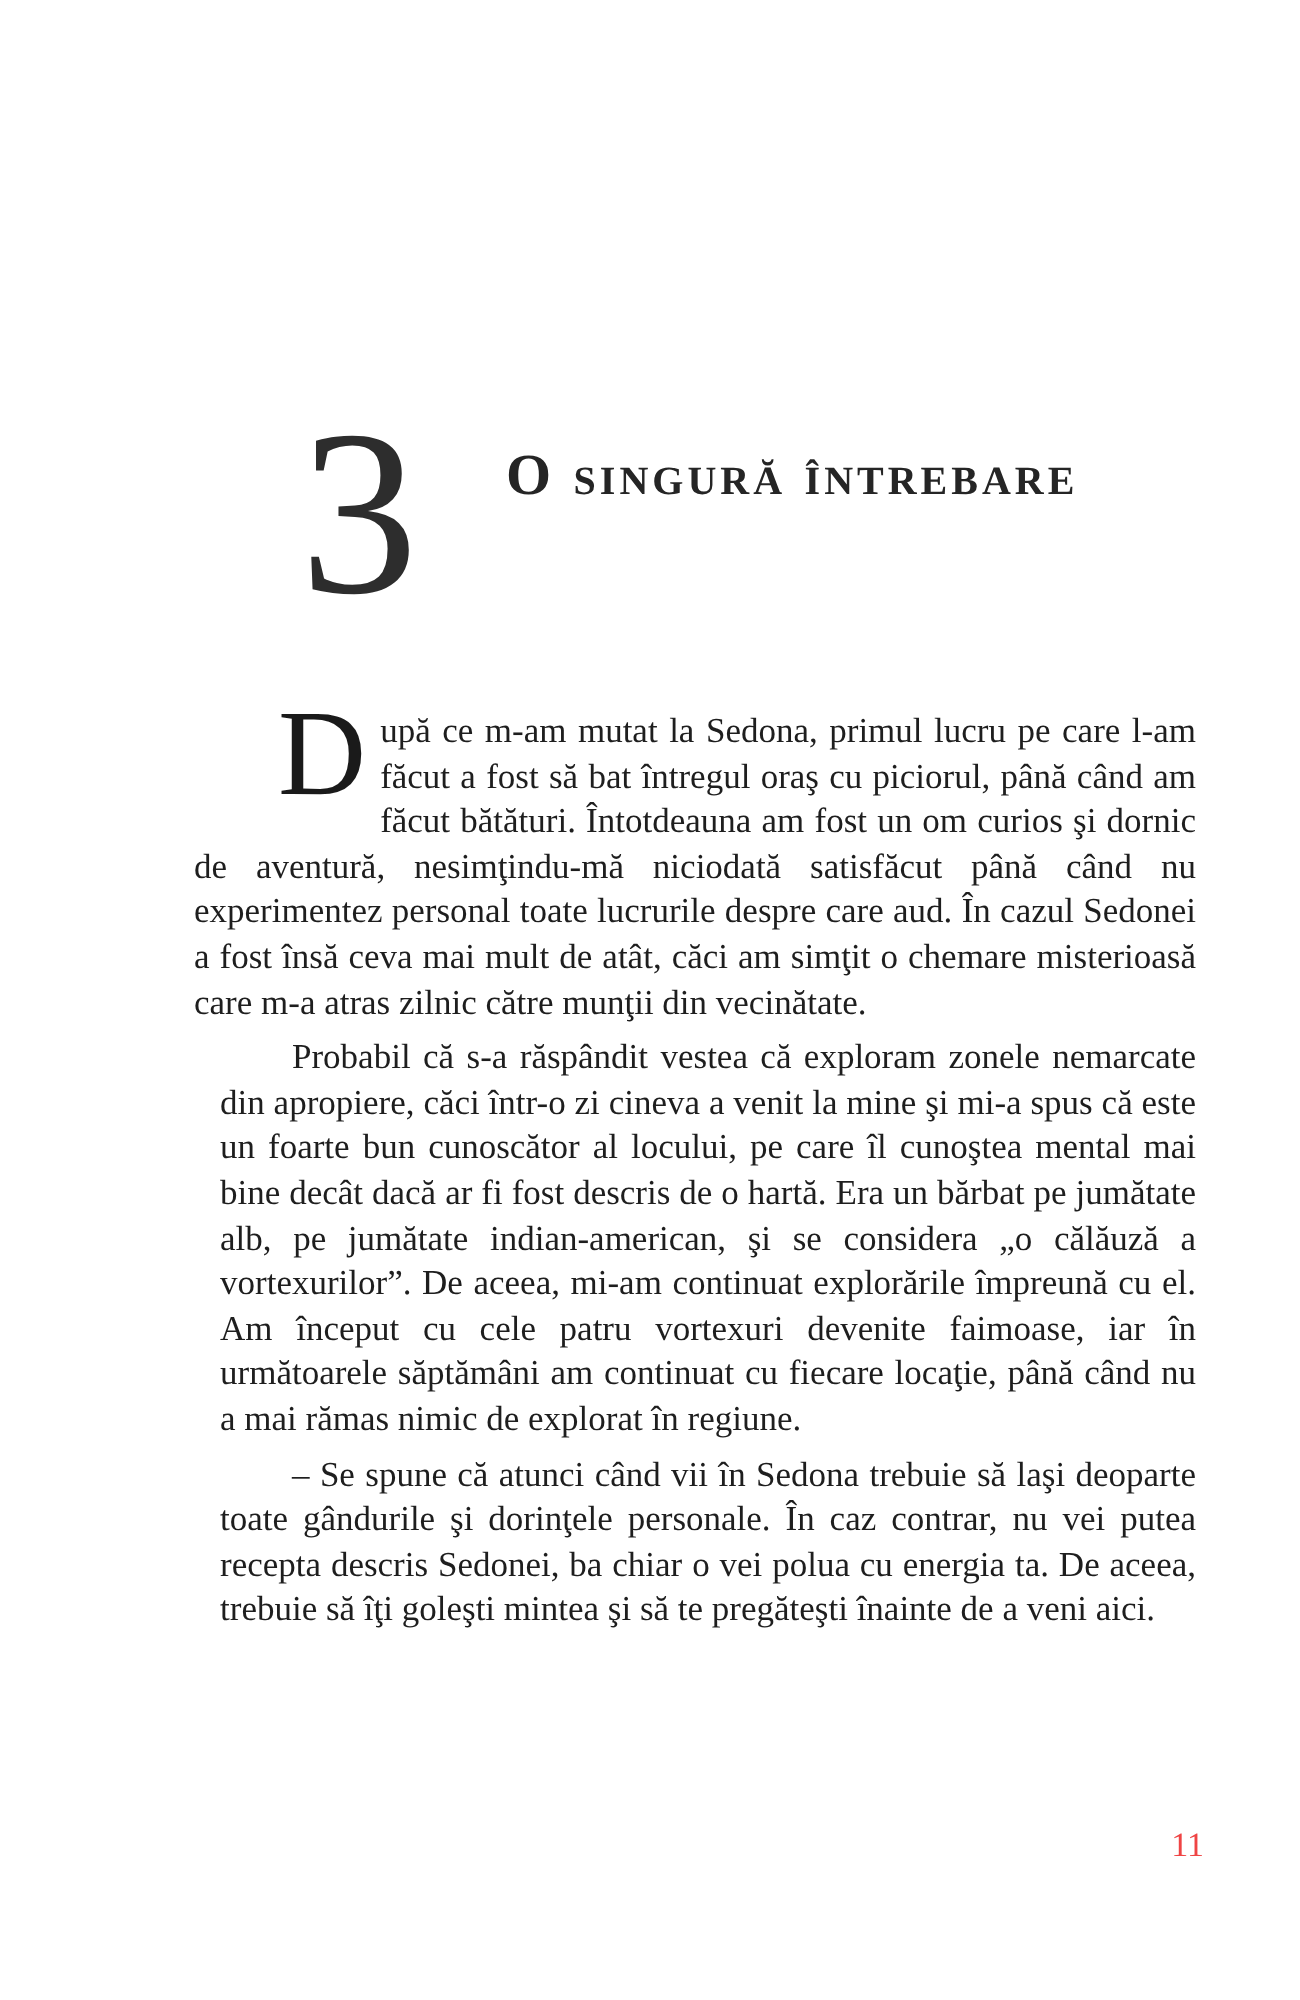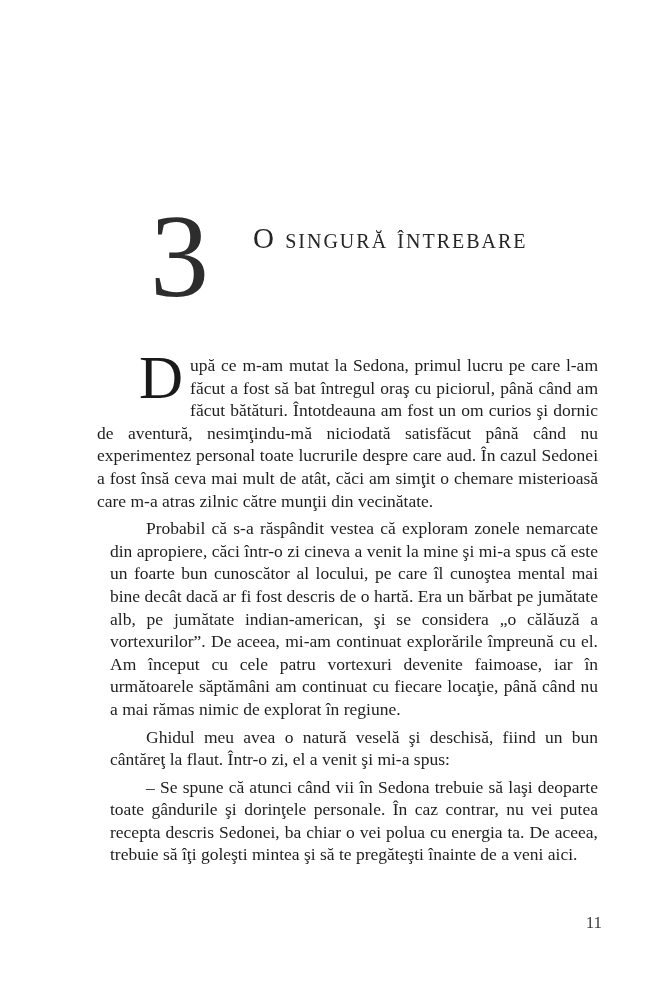"O singură întrebare" h1.chapter-title { font-weight: normal -> bold }
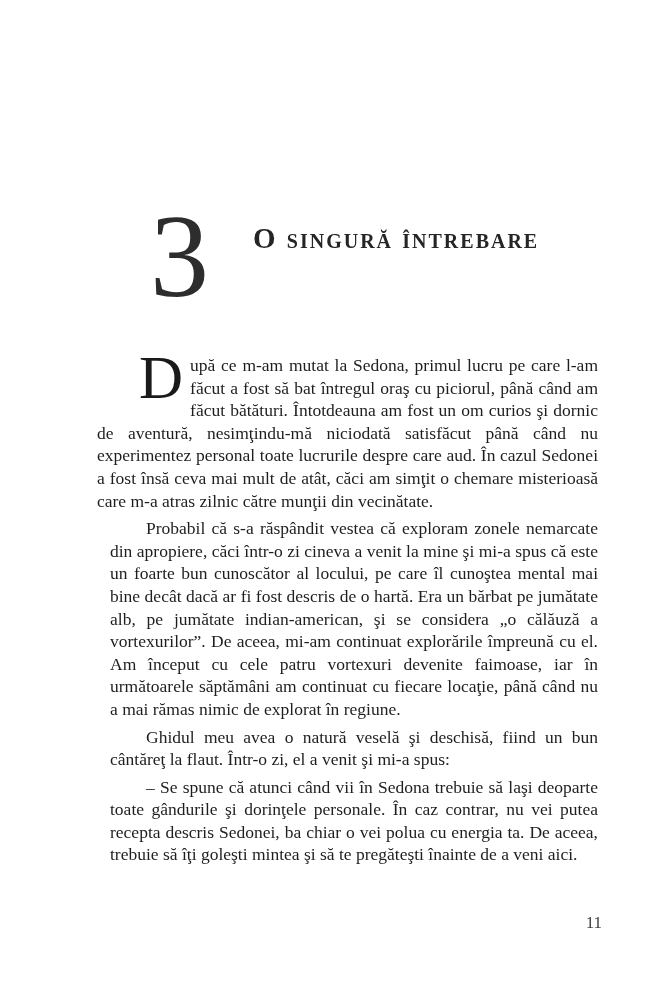"Ghidul meu avea o natură" p { html: <p>Ghidul meu avea o natură veselă şi deschisă, fiind un bun cântăreţ la flaut. Într-o zi, el a venit şi mi-a spus:</p> -> none }
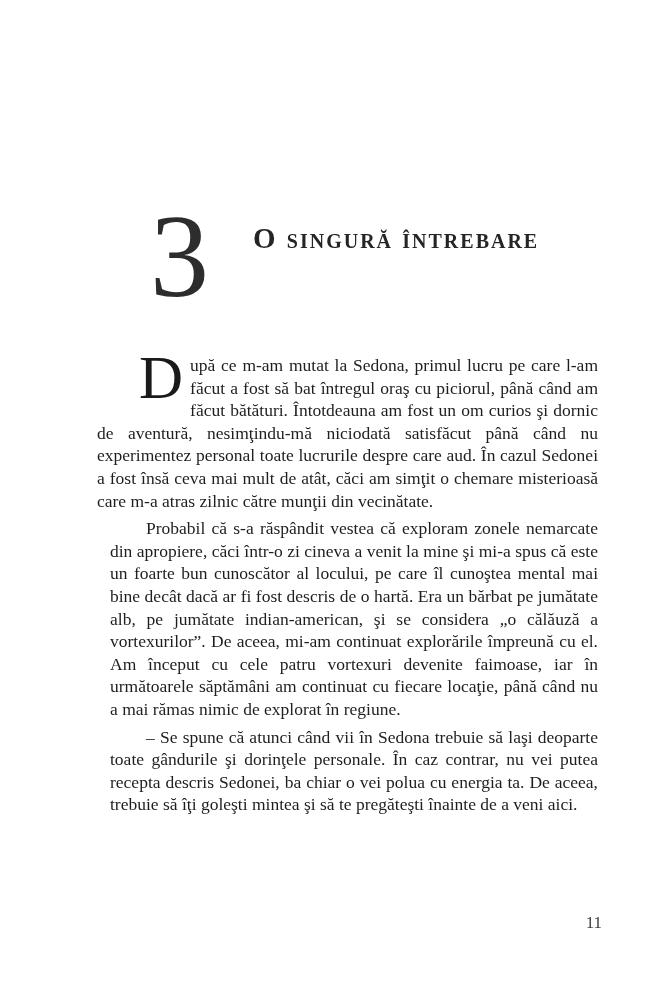"11" .page-number { color: #404040 -> #ef4444 }
